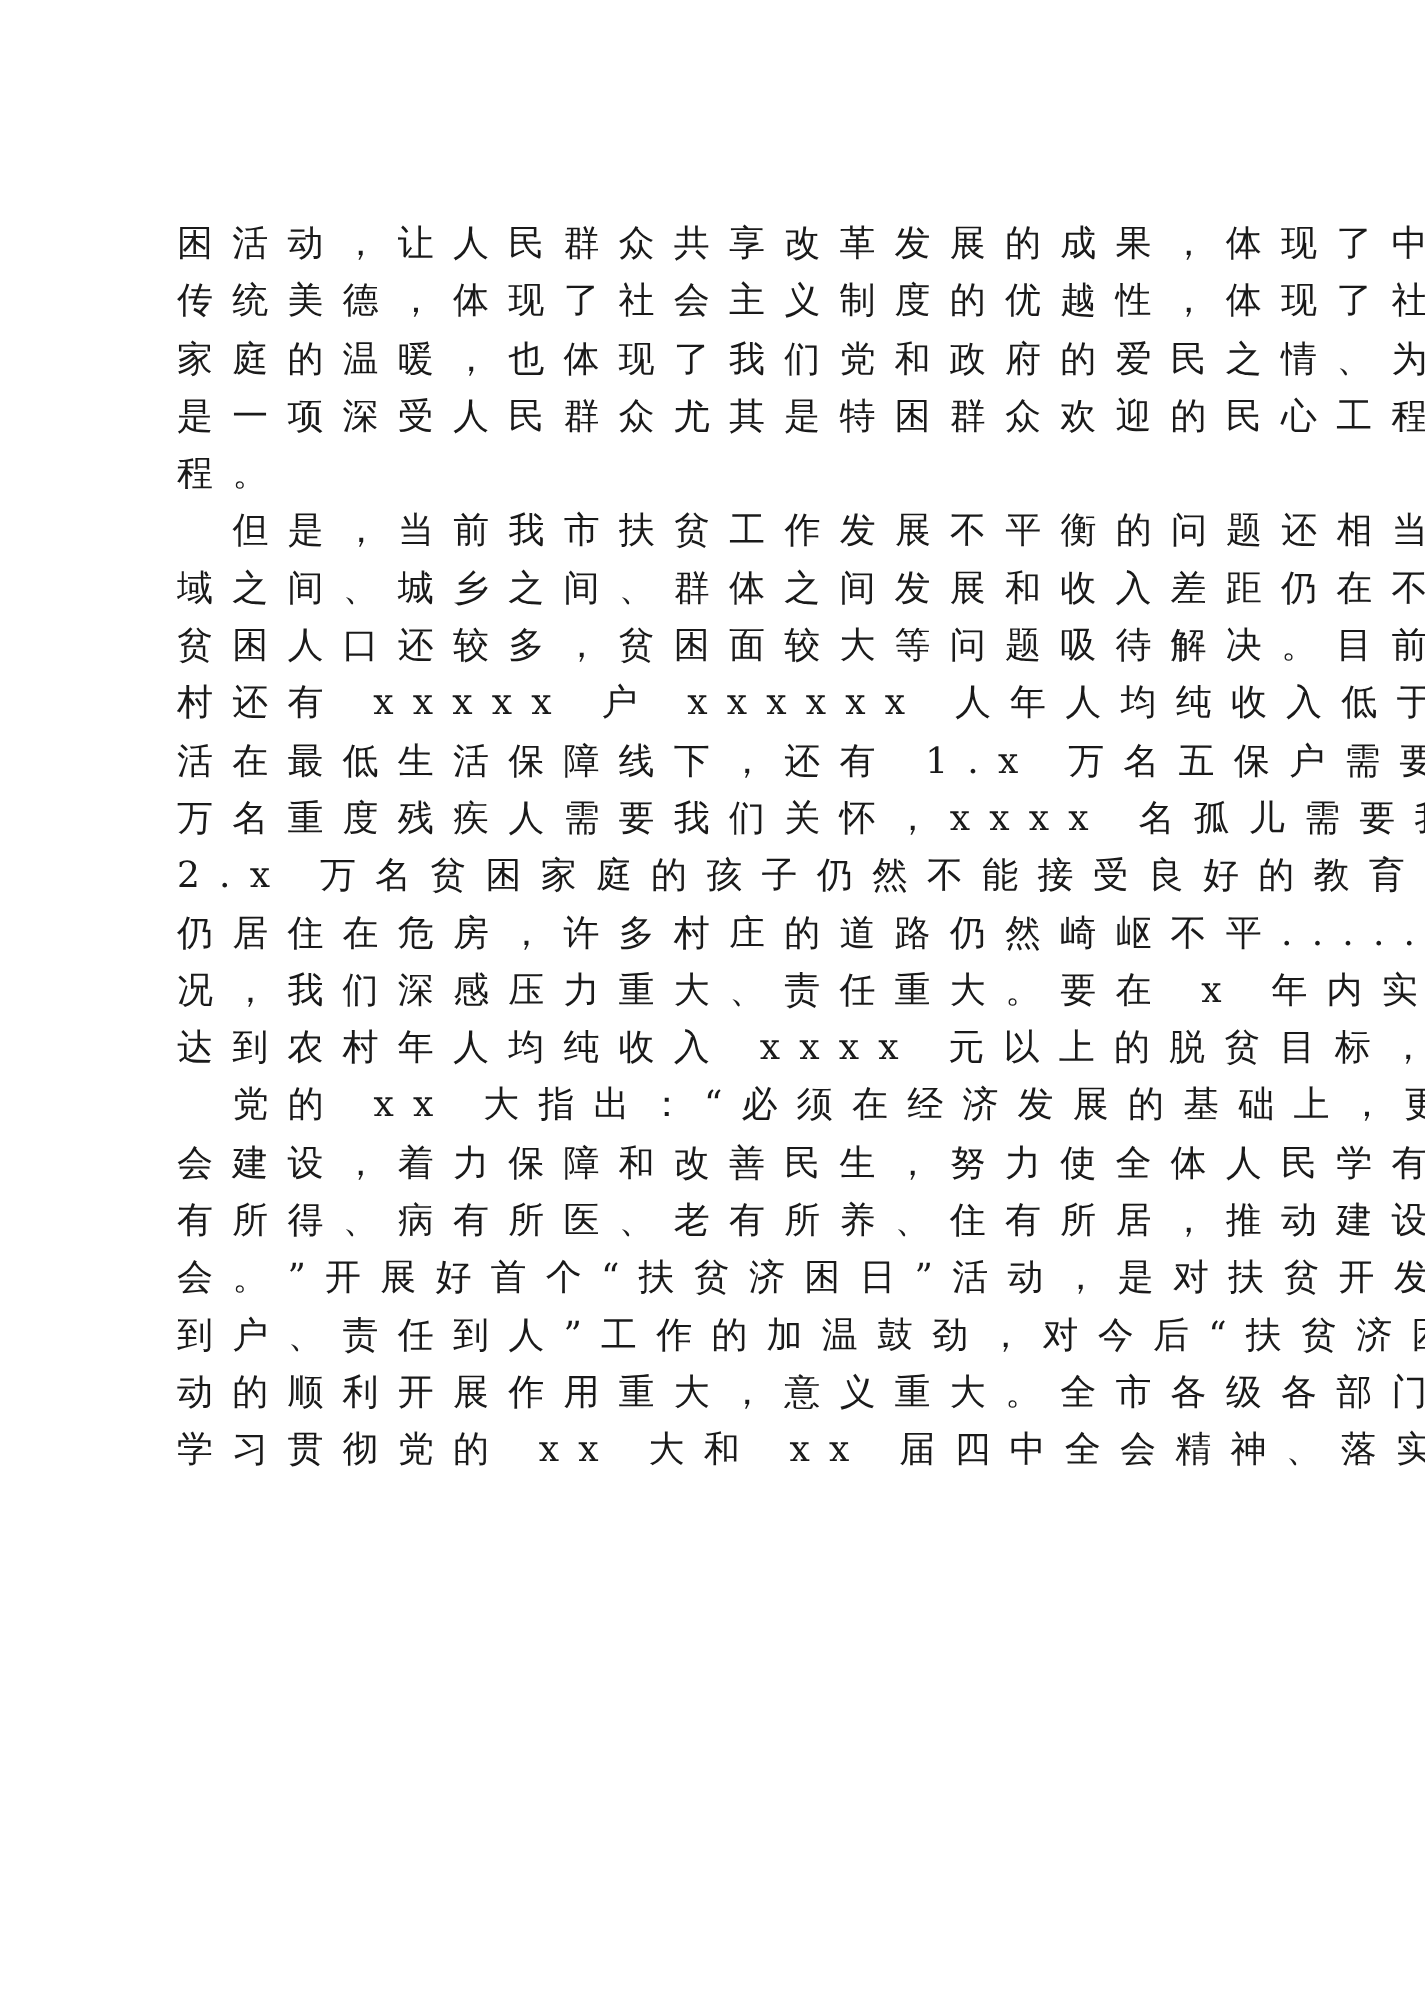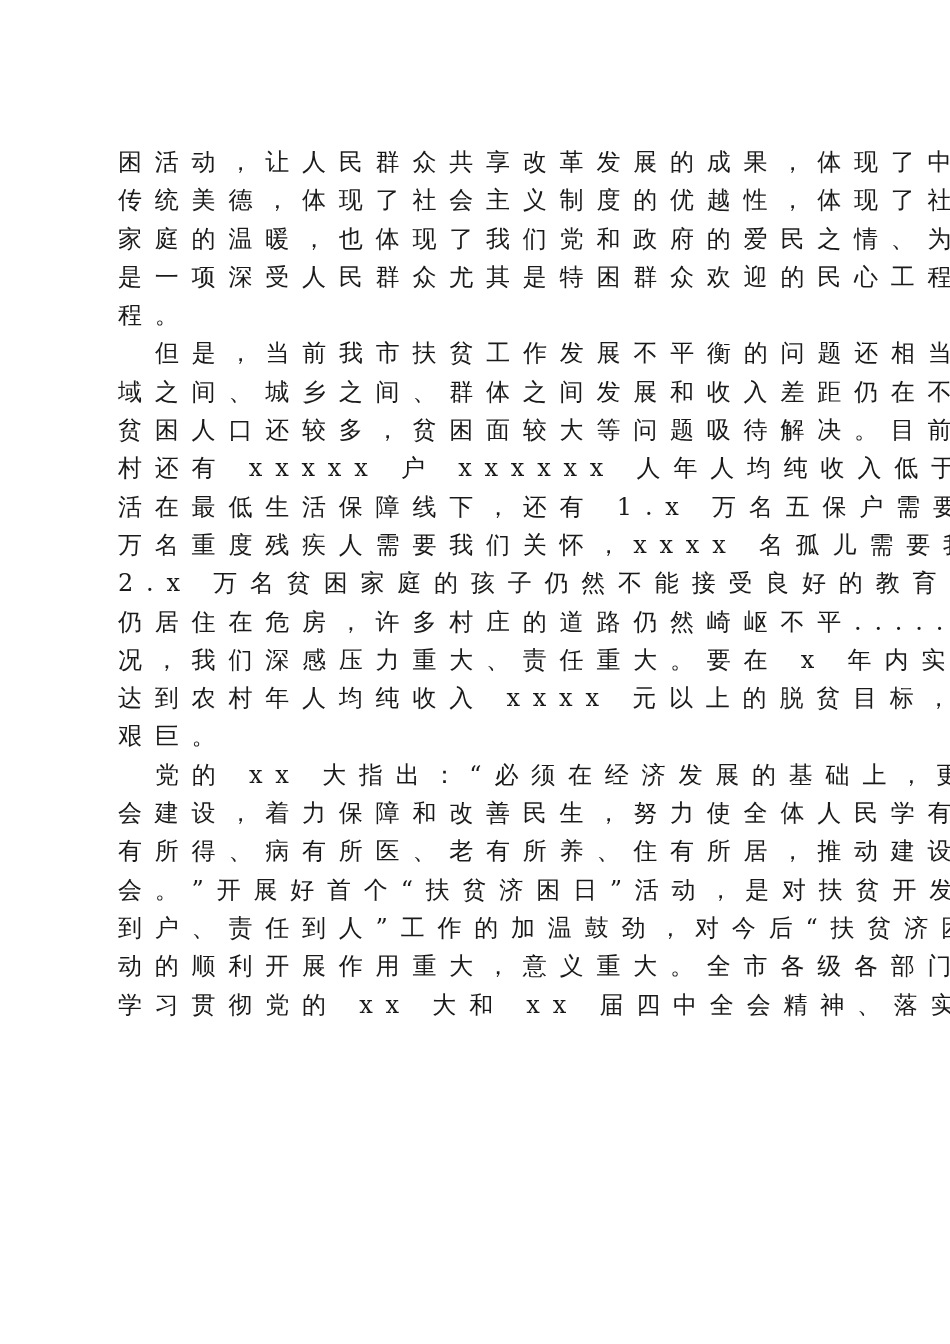"艰巨。" div.line { html: <div>艰巨。</div> -> none }
